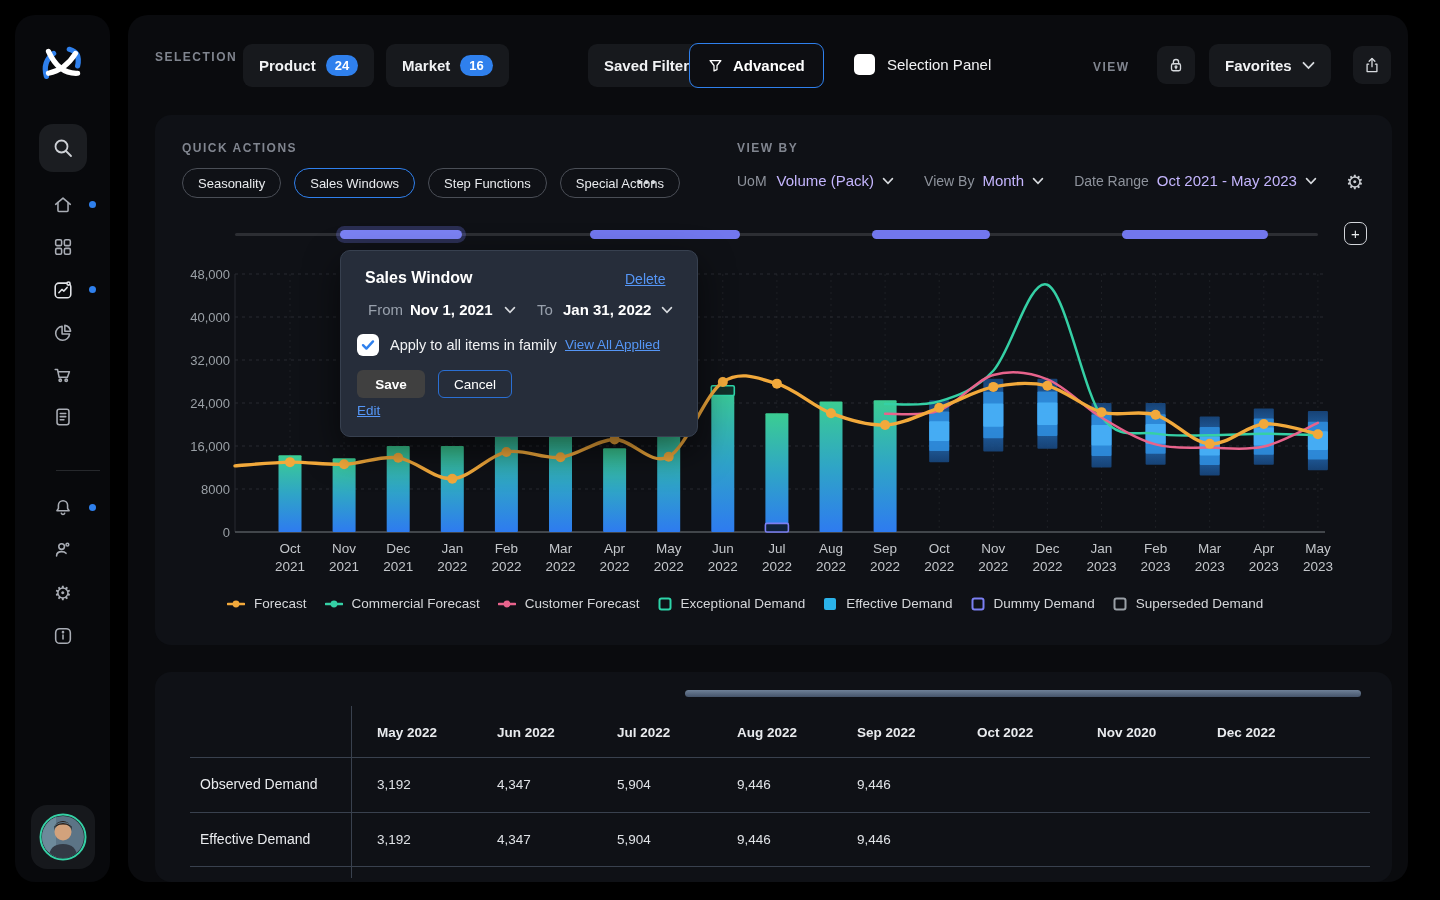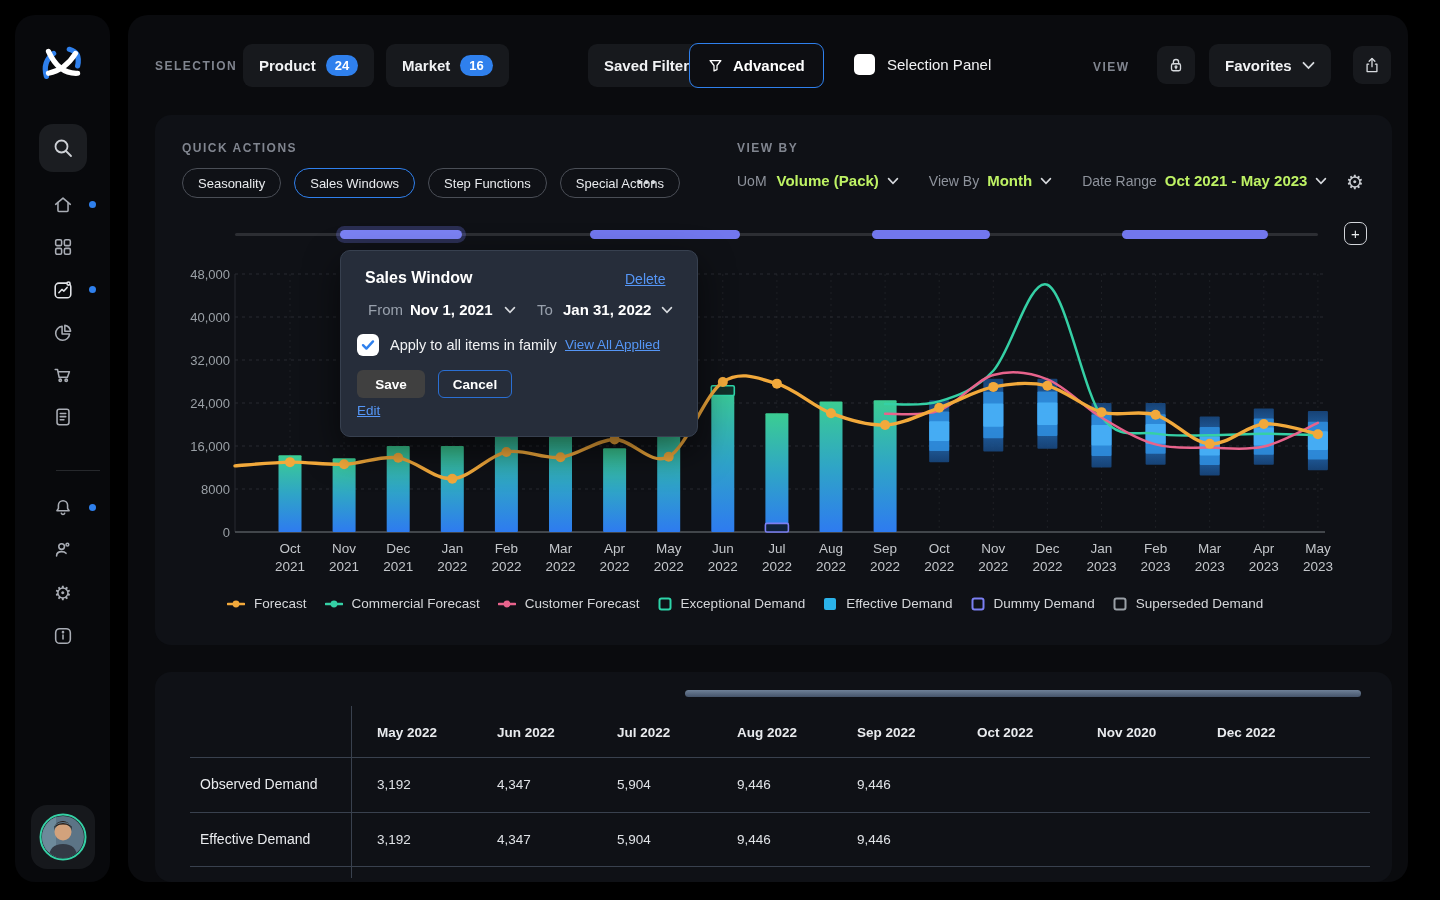"SELECTION" div.abs { top: 59px -> 50px }
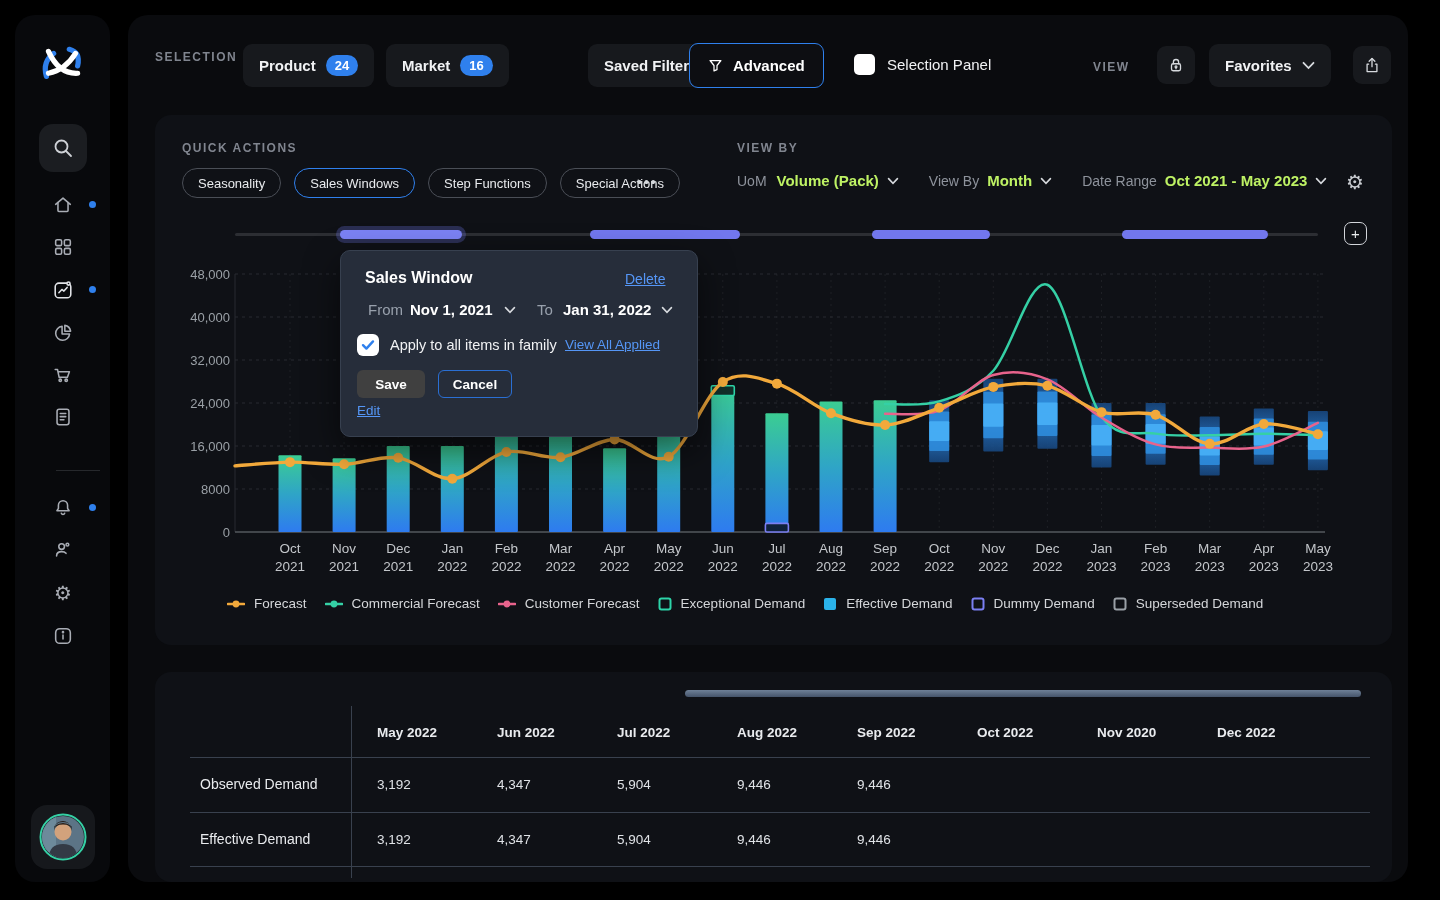"Volume (Pack)" .ctrl-value { color: #bef264 -> #c4b5fd; font-weight: 700 -> 400 }
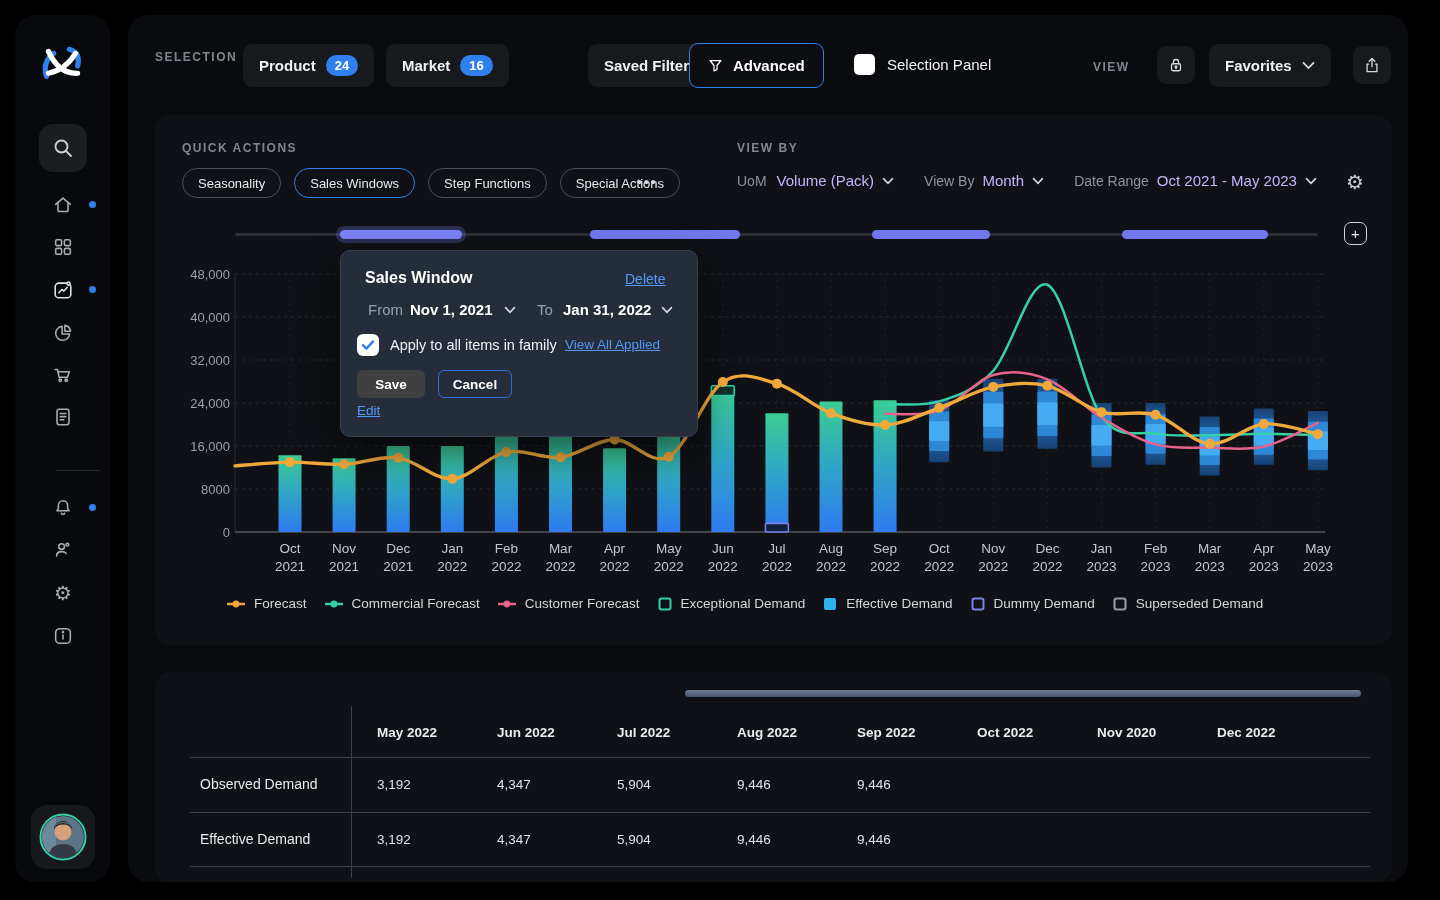"Cancel" .cancel-btn { font-weight: 700 -> 400 }
